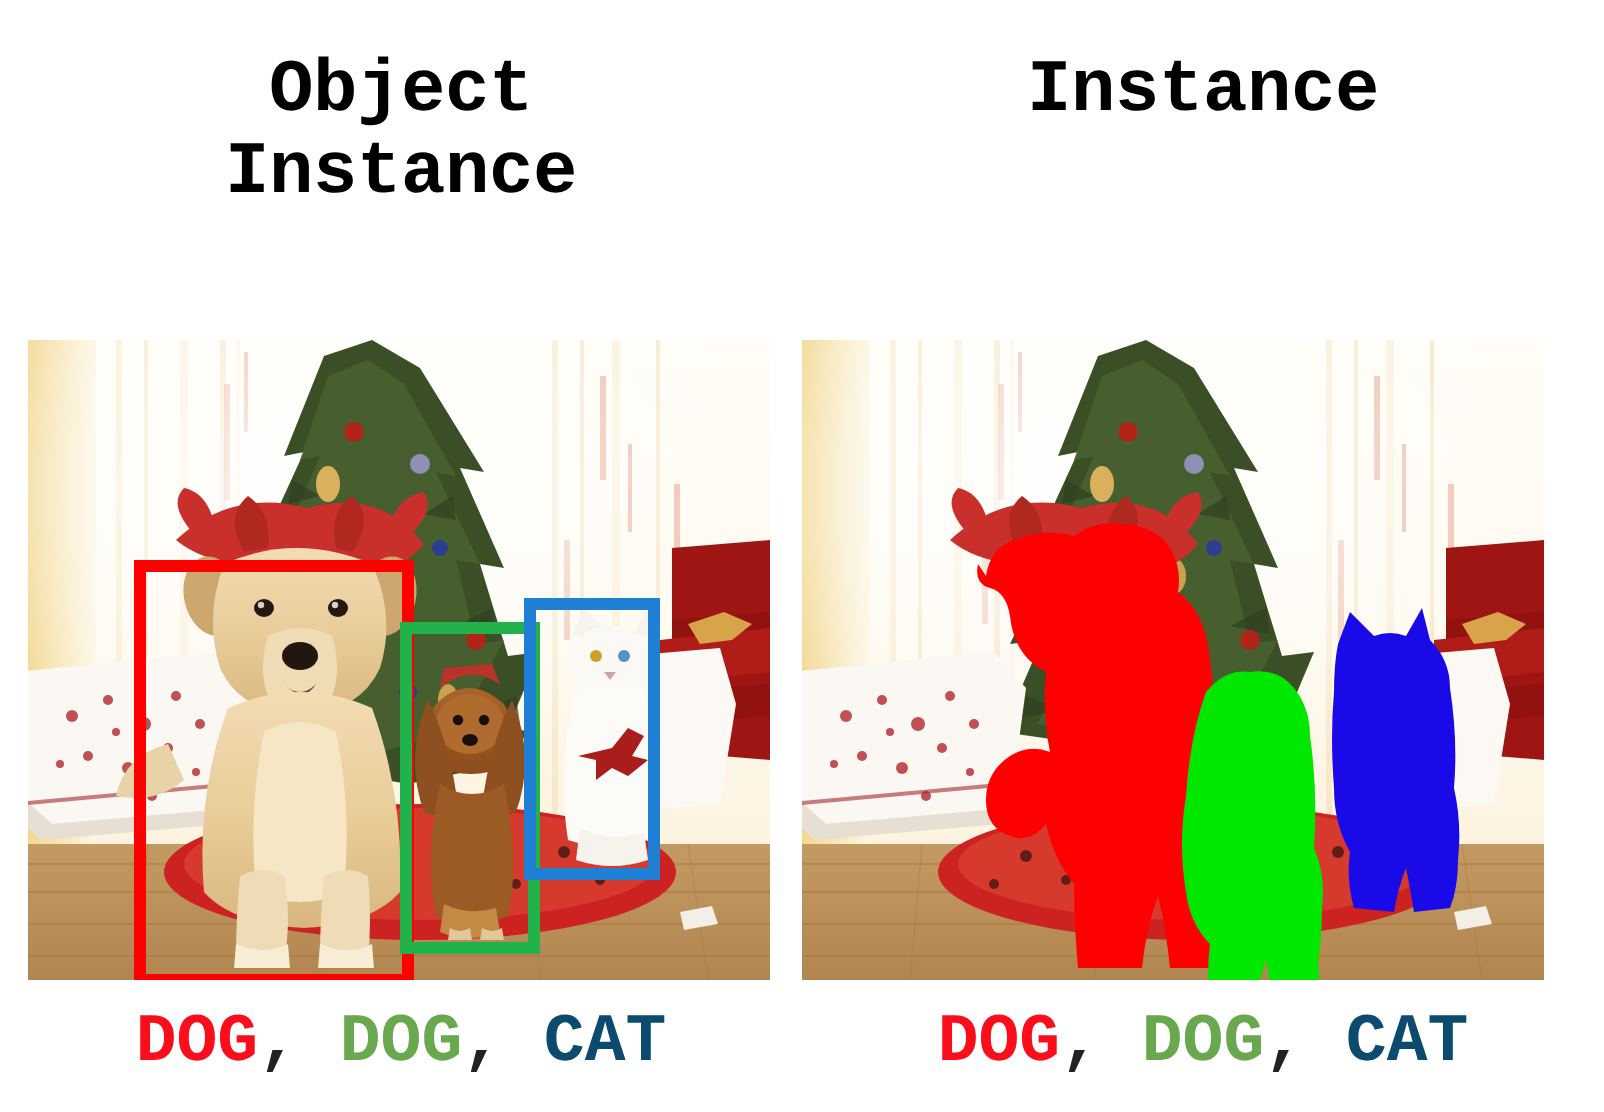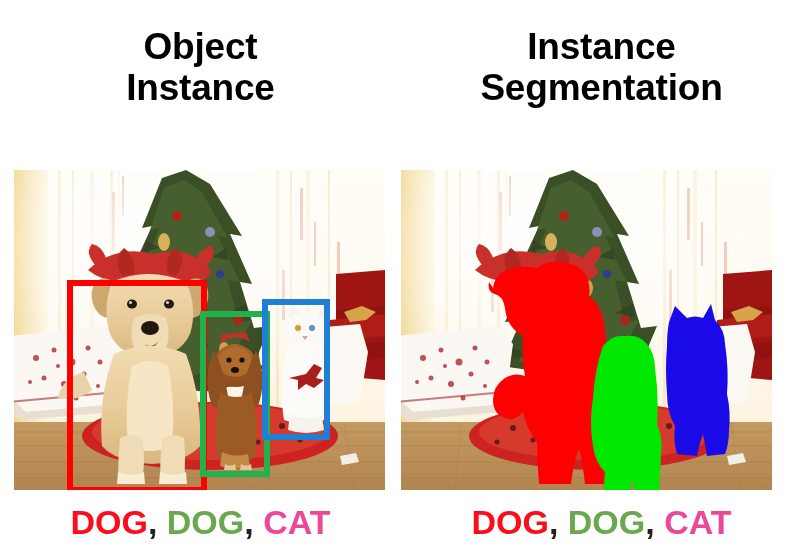"Object" .panel { font-family: none -> Liberation Mono, monospace }
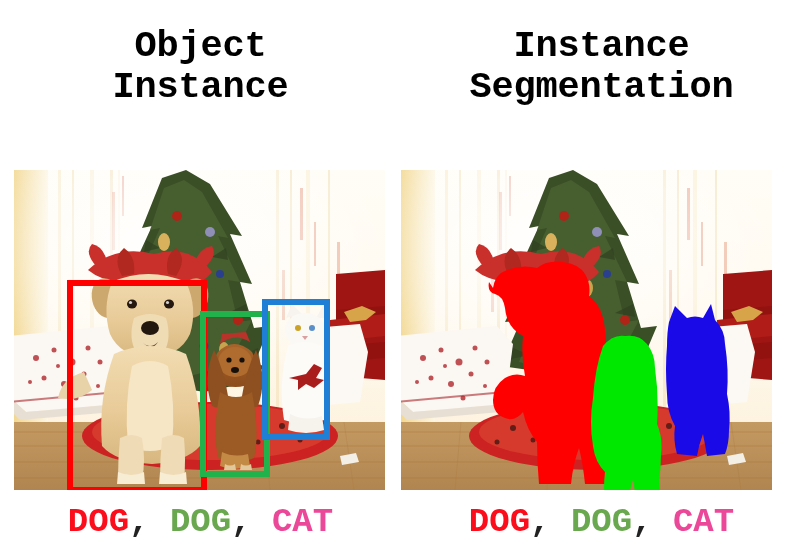"Segmentation" div { html: <div>Segmentation</div> -> none }
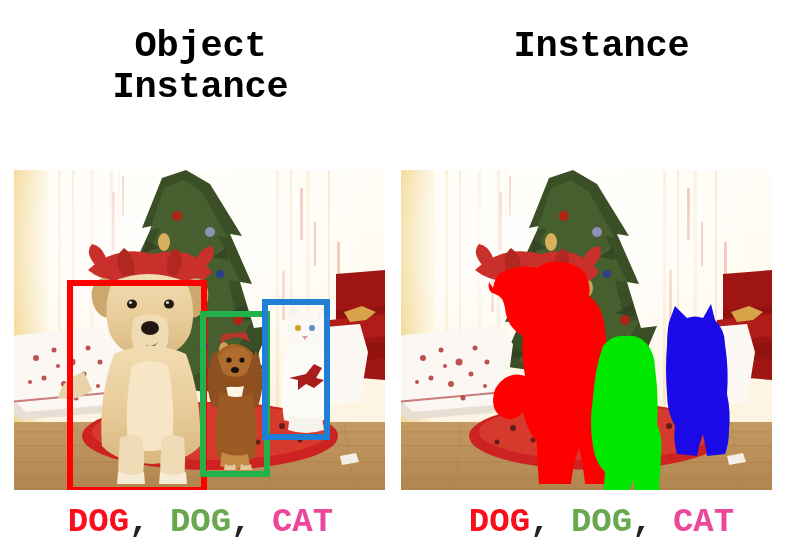"CAT" .cap-blue { color: #ec4899 -> #0c4a6e }
